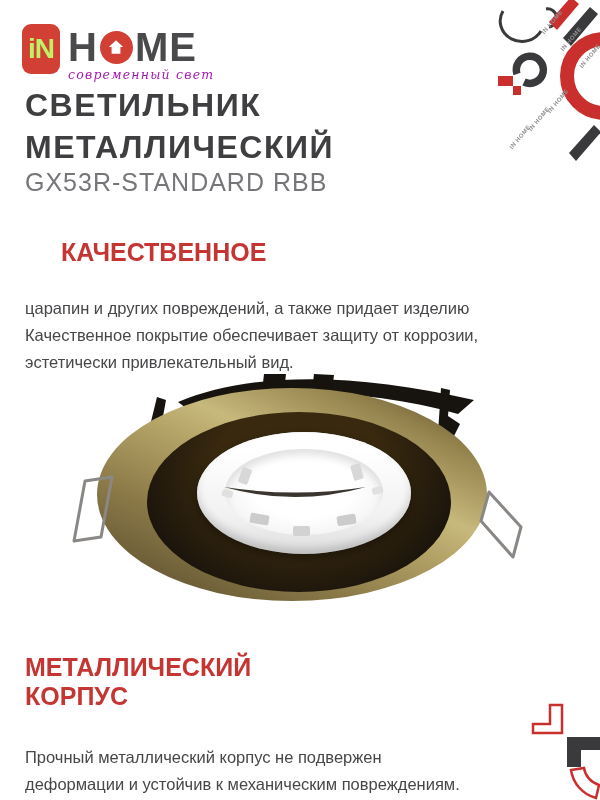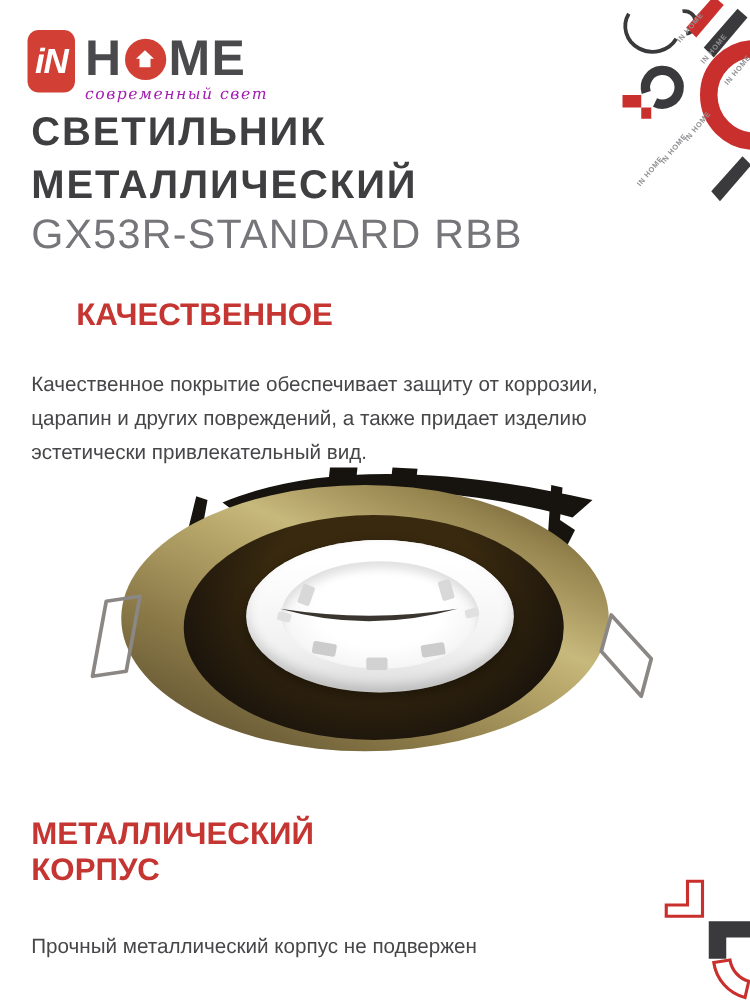"iN" .logo-mark { color: #ffffff -> #bef264; font-style: italic -> none }
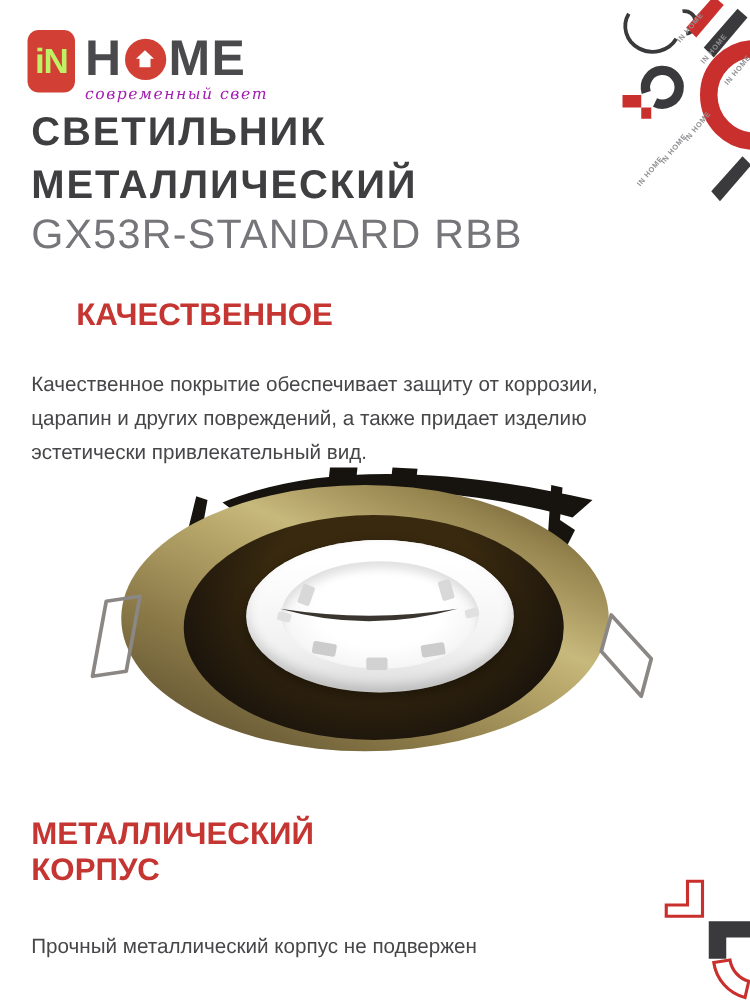"GX53R-STANDARD RBB" .model { font-size: 33px -> 25px }
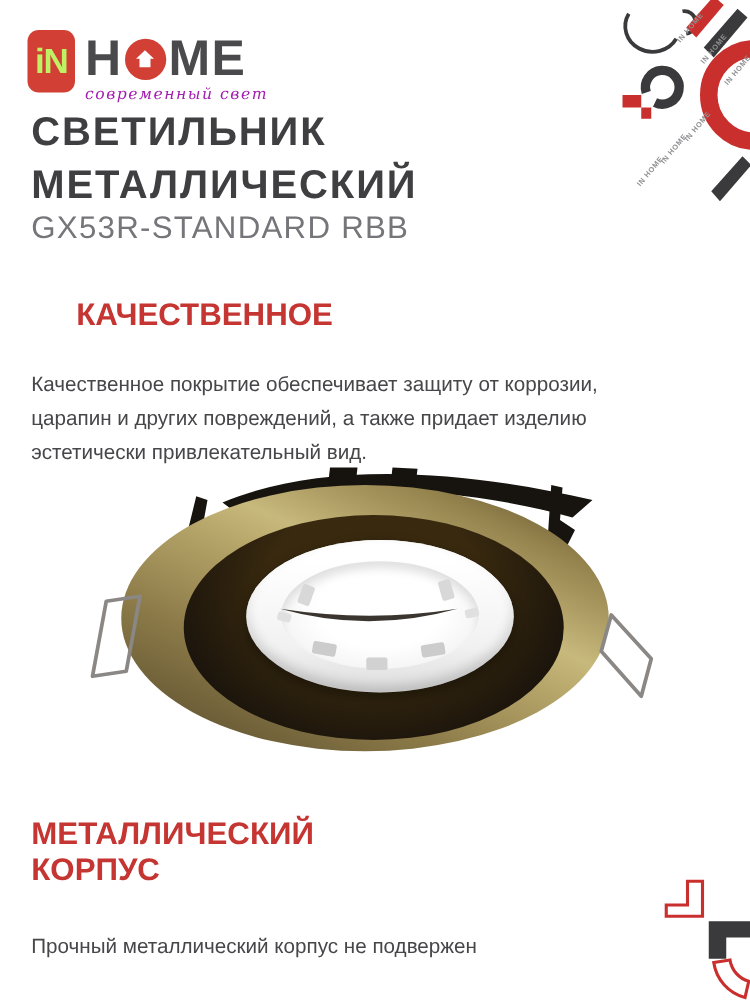"Качественное покрытие обеспечивает" div { order: before "царапин и других повреждений, а" -> after "царапин и других повреждений, а" }
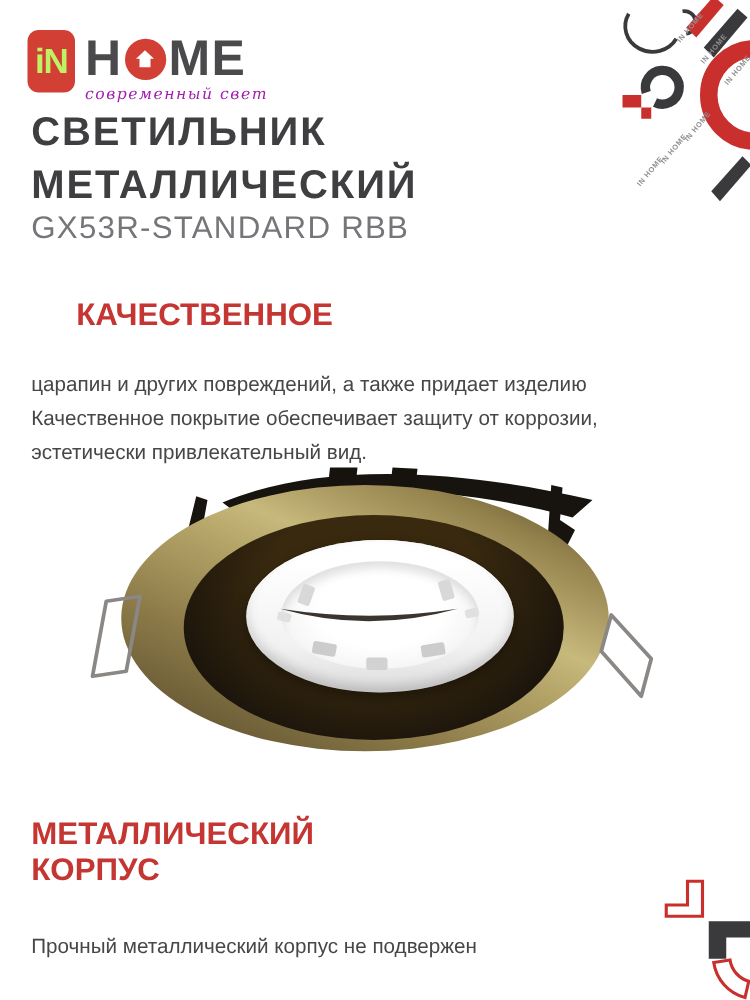"деформации и устойчив к механическим" div { html: none -> <div>деформации и устойчив к механическим повреждениям.</div> }
